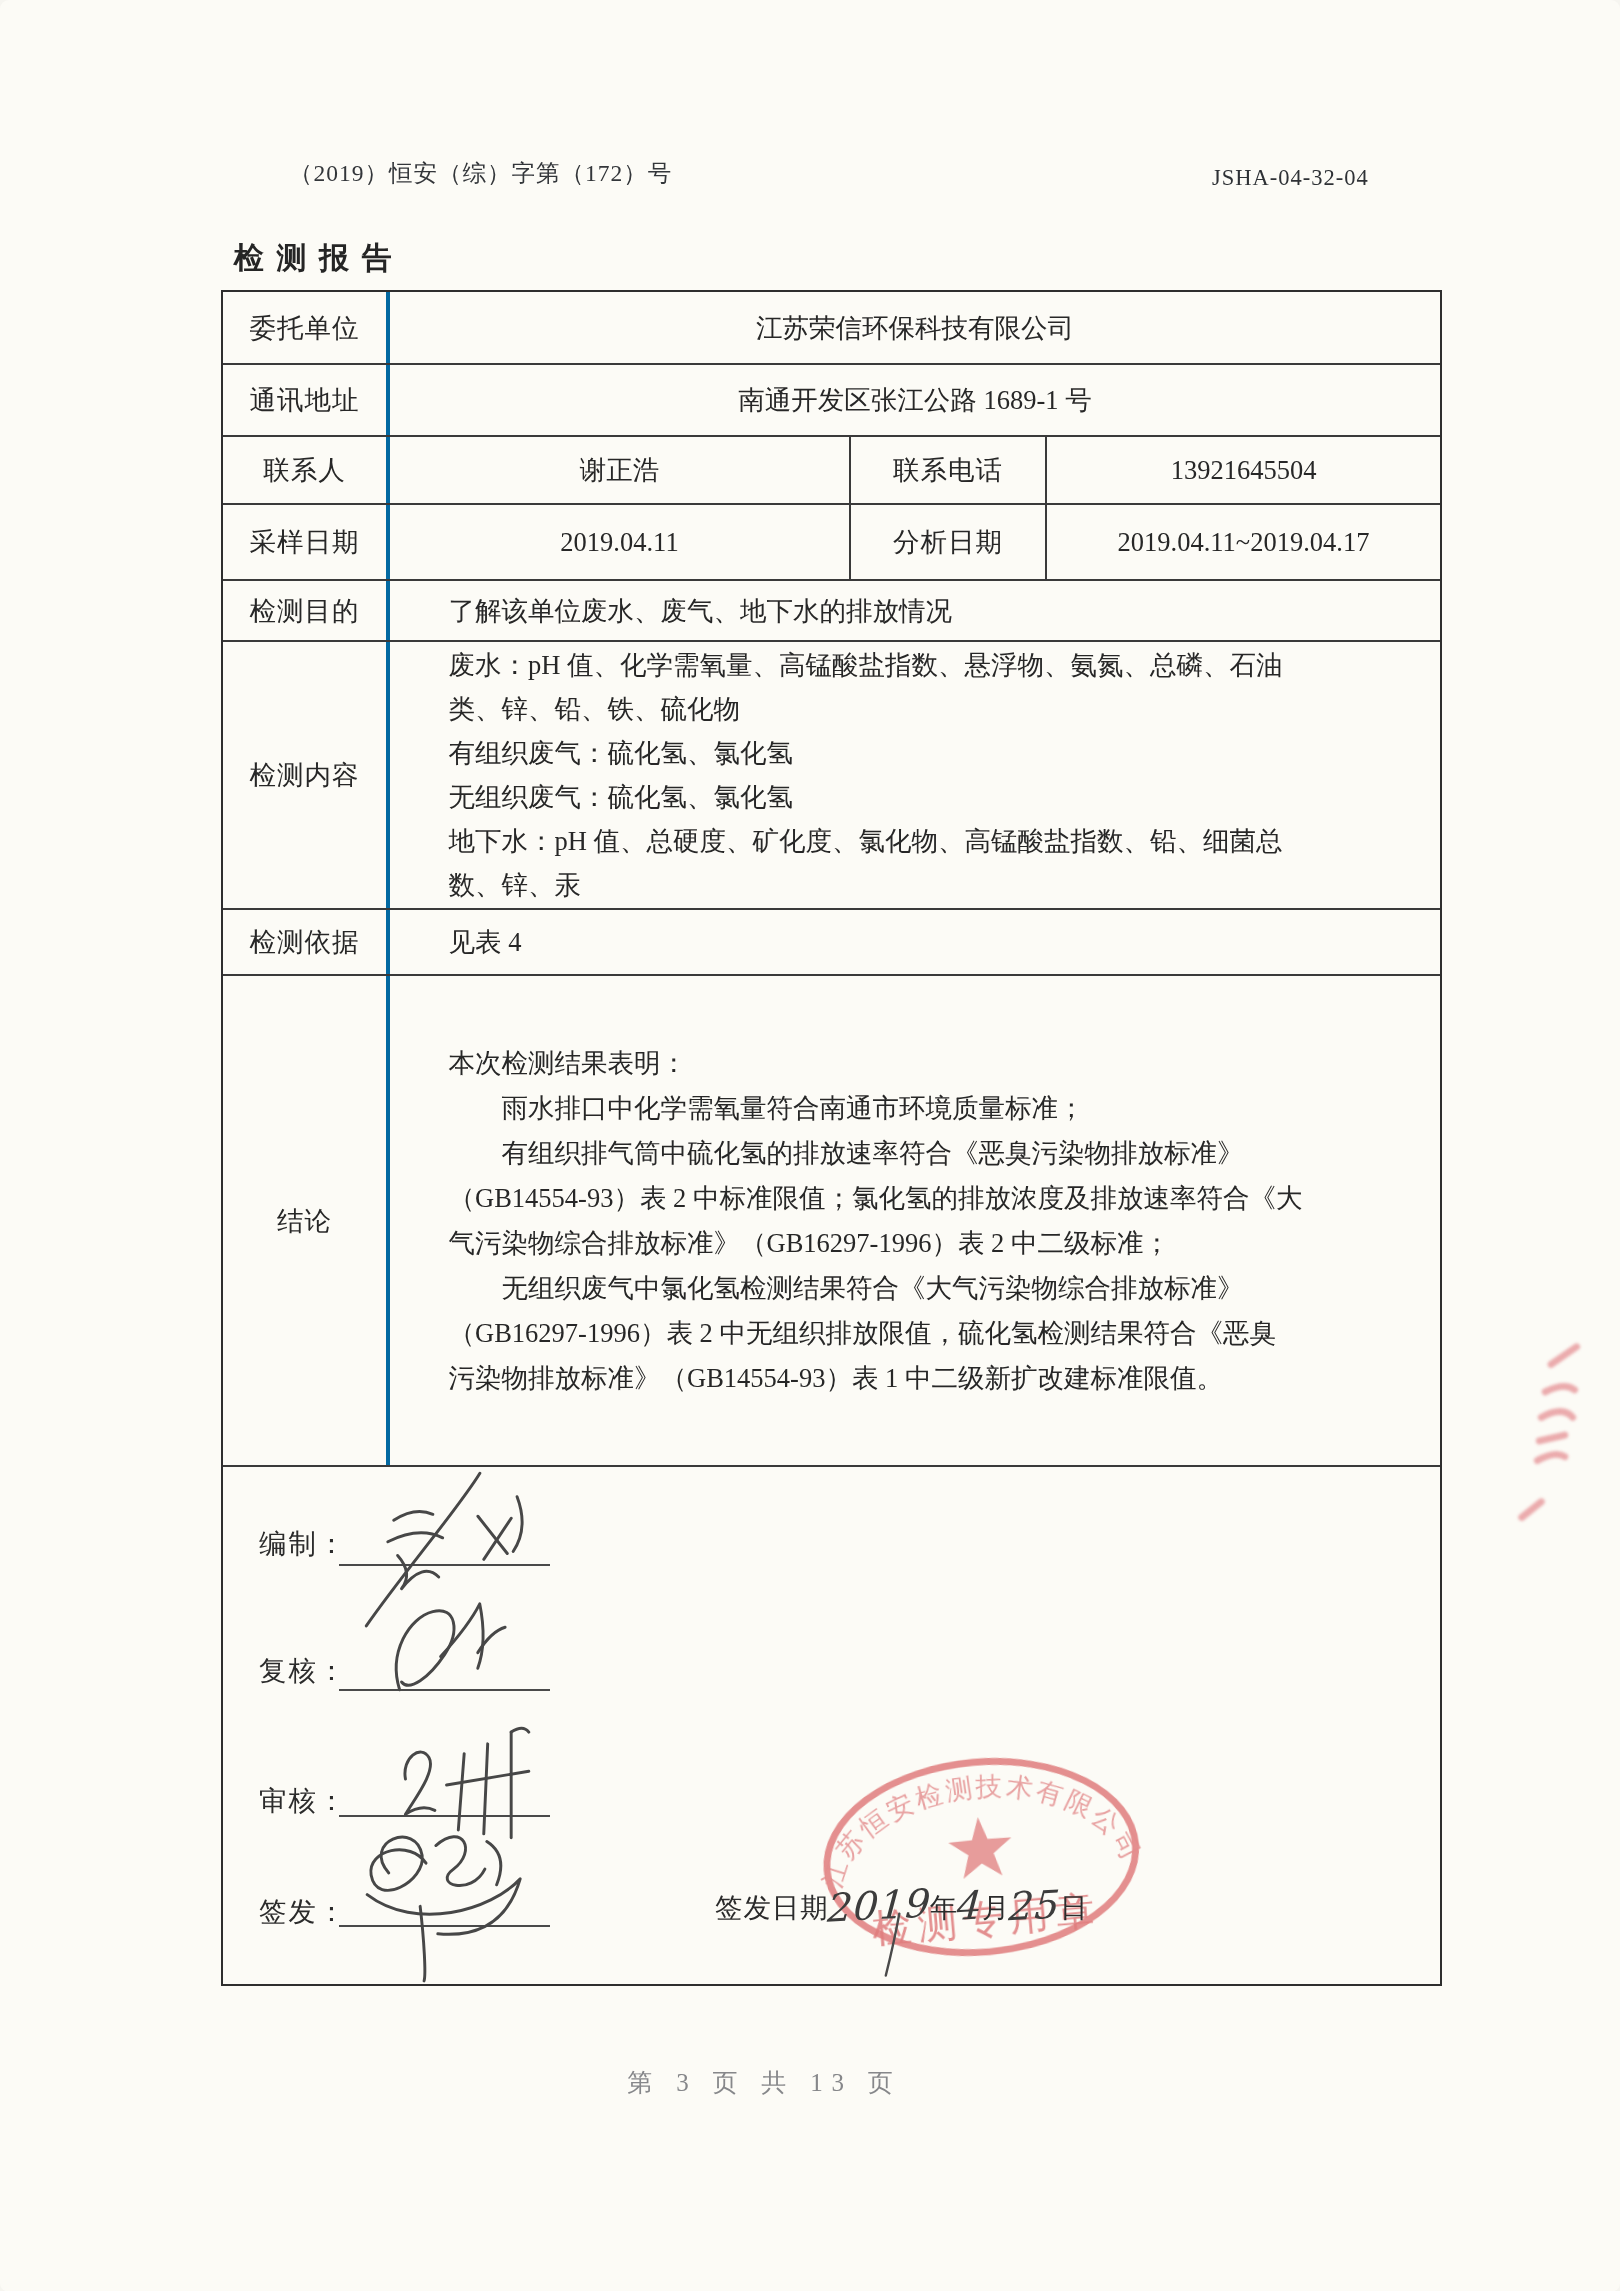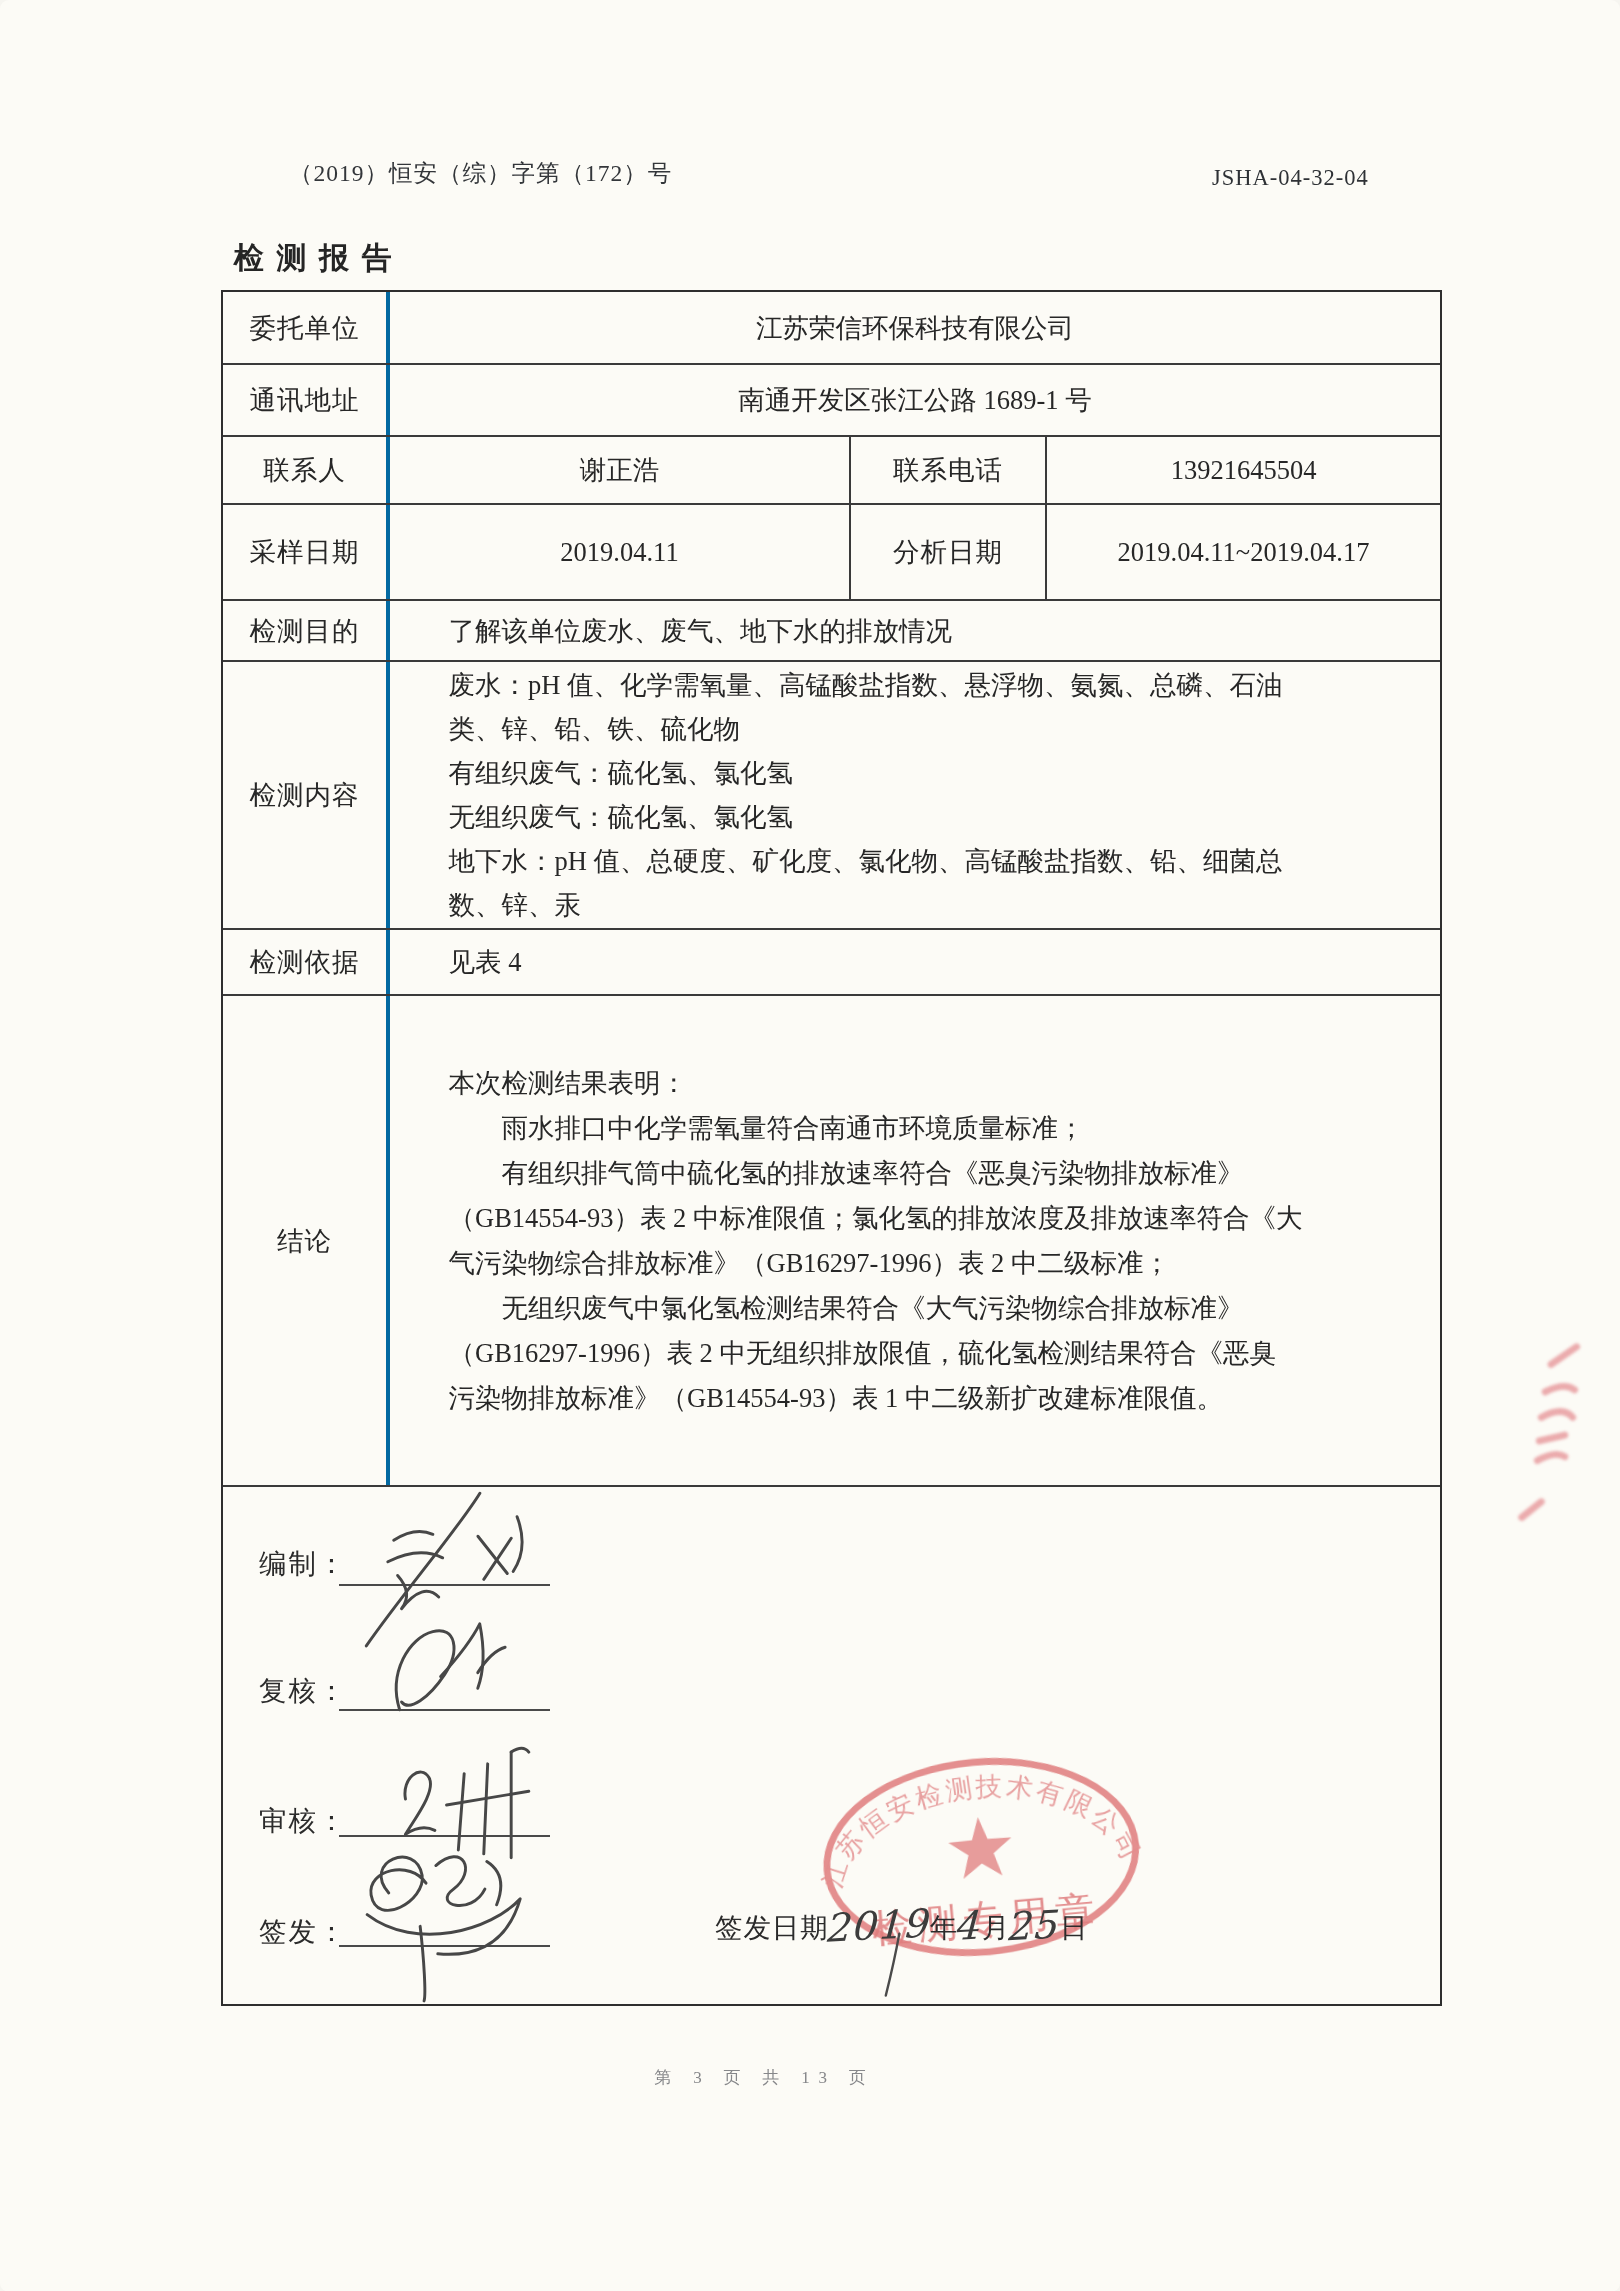"采样日期" .r4 { height: 96px -> 76px }
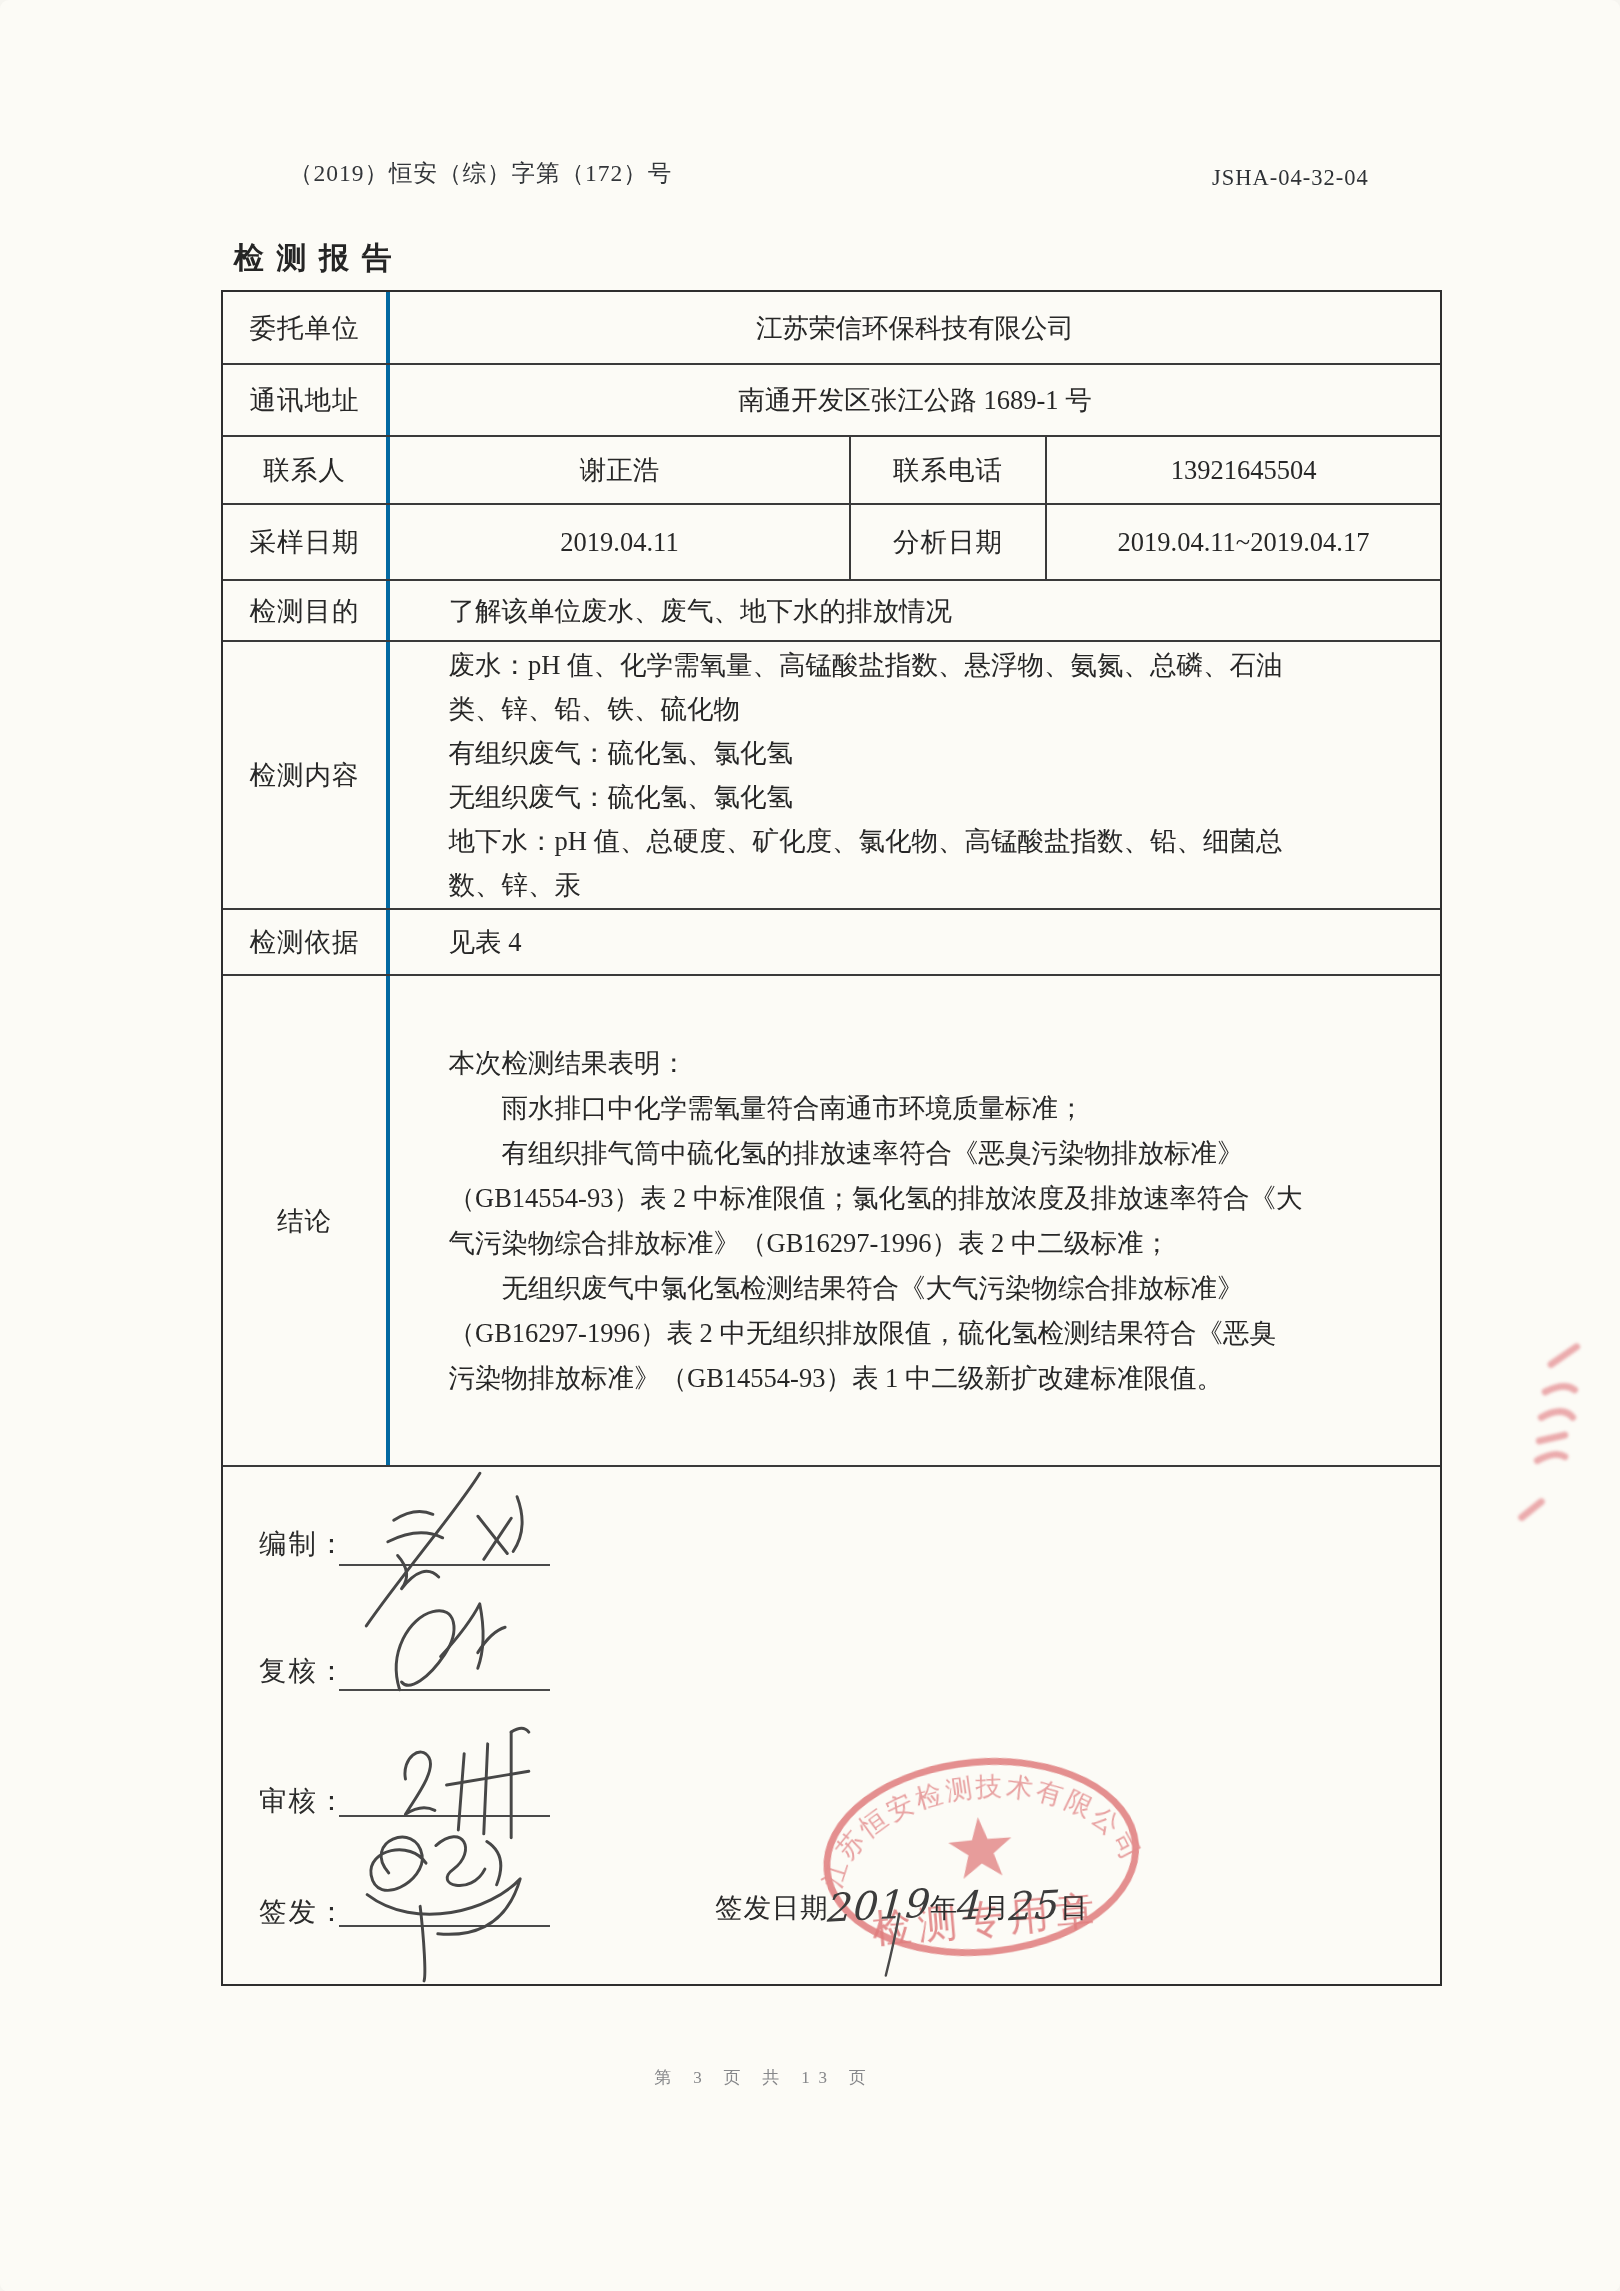"第 3 页 共 13" .page-footer { font-size: 17px -> 25px }
